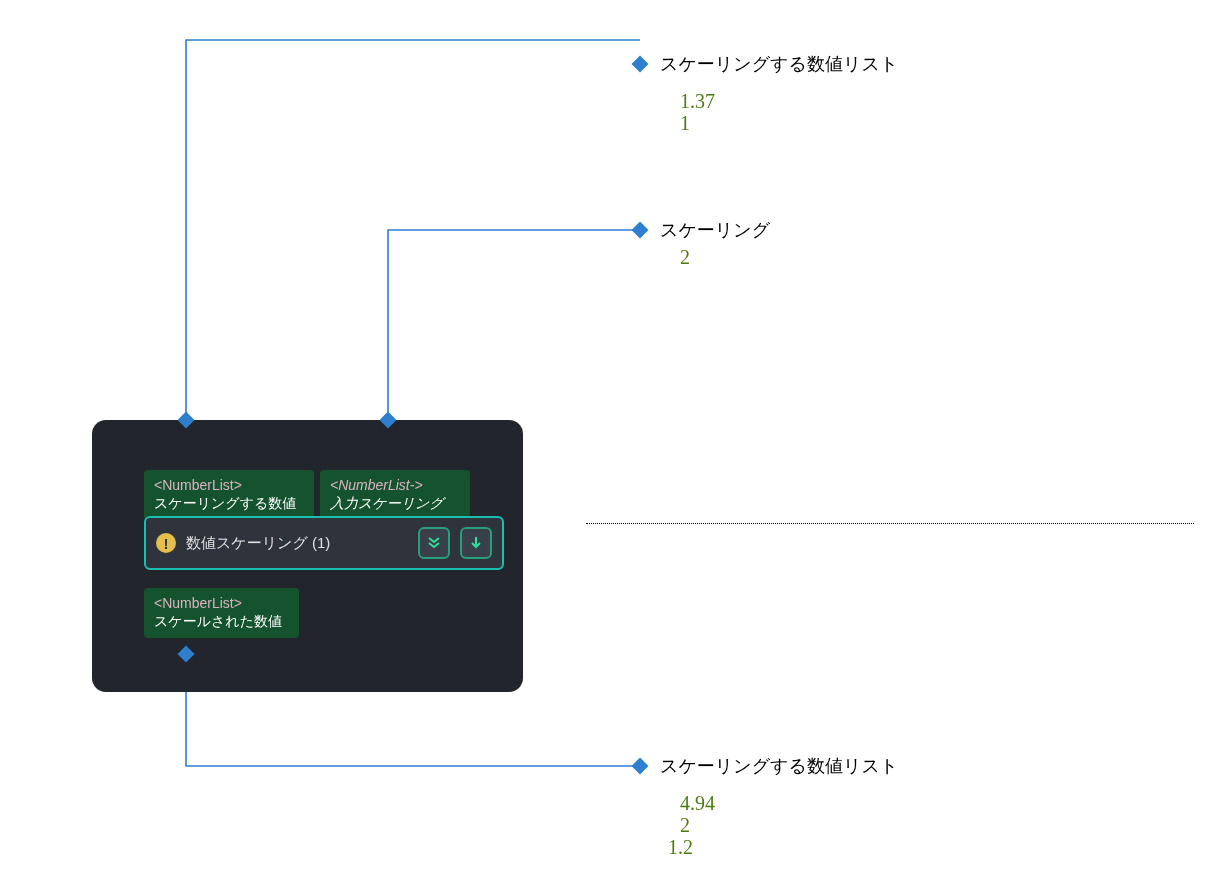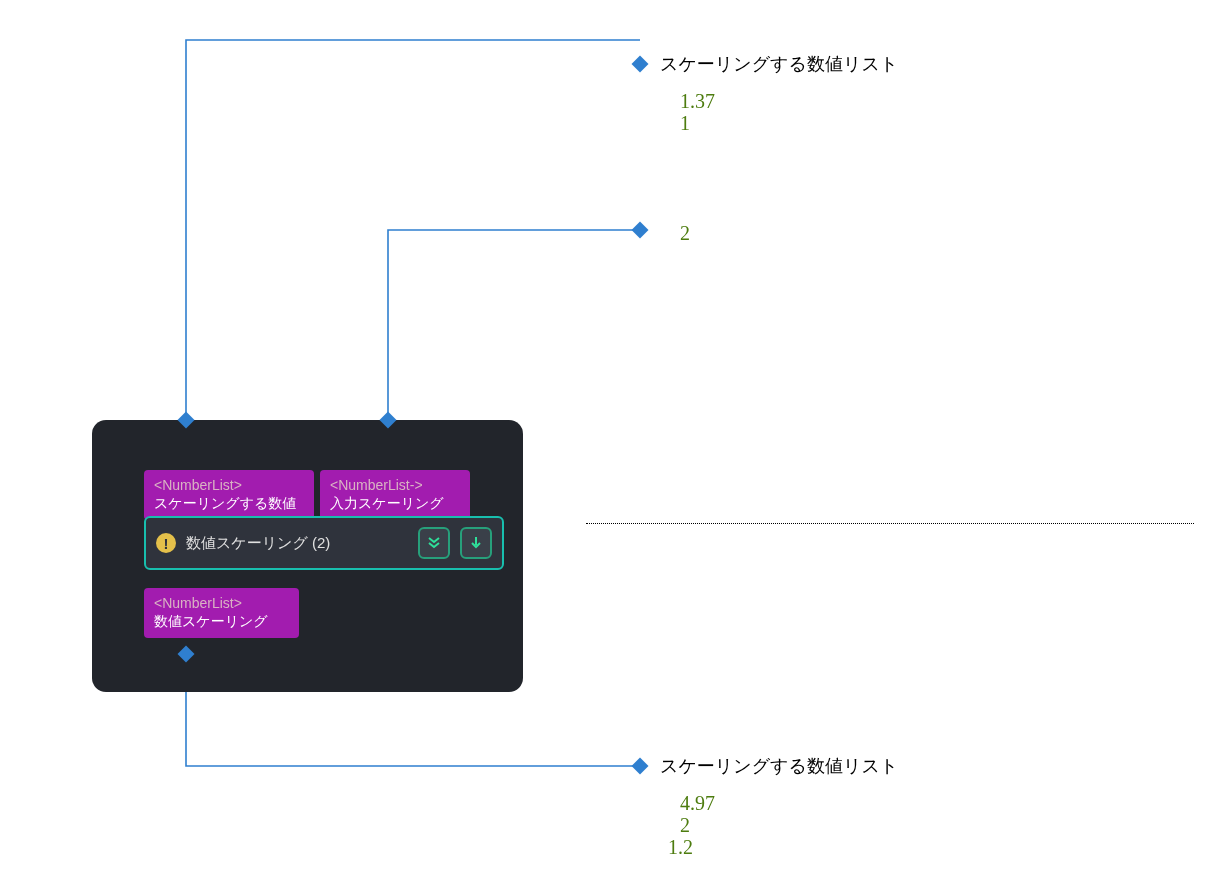"スケーリング" div.lbl-title { html: none -> <div>スケーリング</div> }
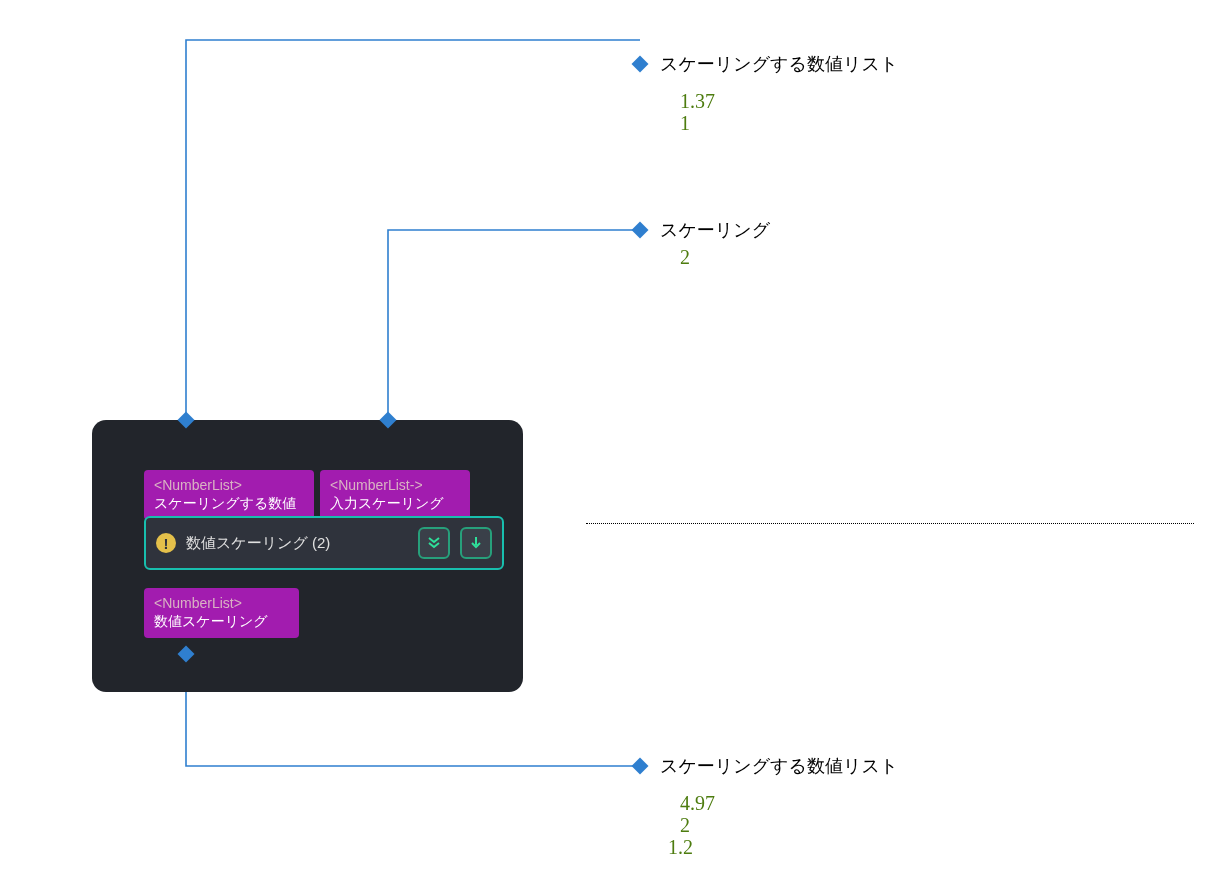"<NumberList>" .port { background: #a21caf -> #14532d }
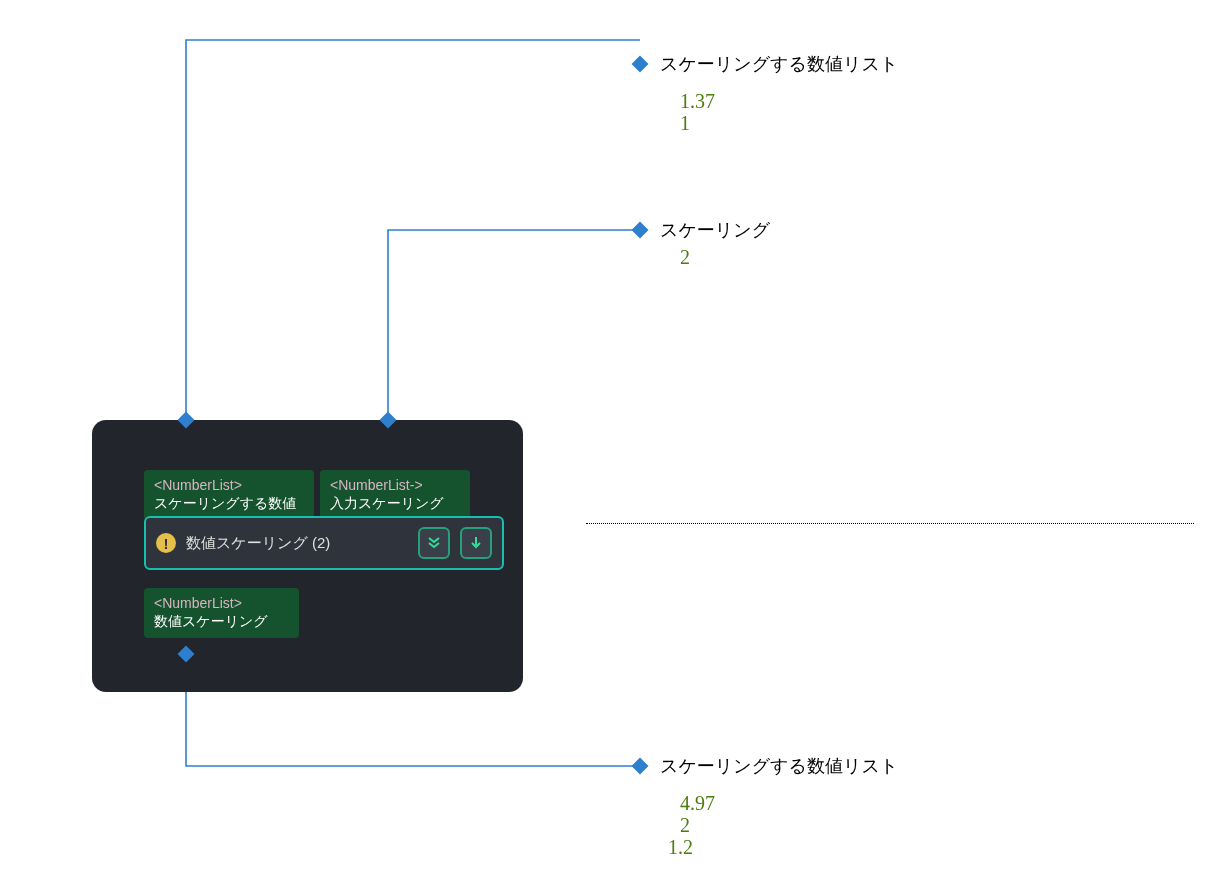"<NumberList->" .port-in2 { font-style: none -> italic }
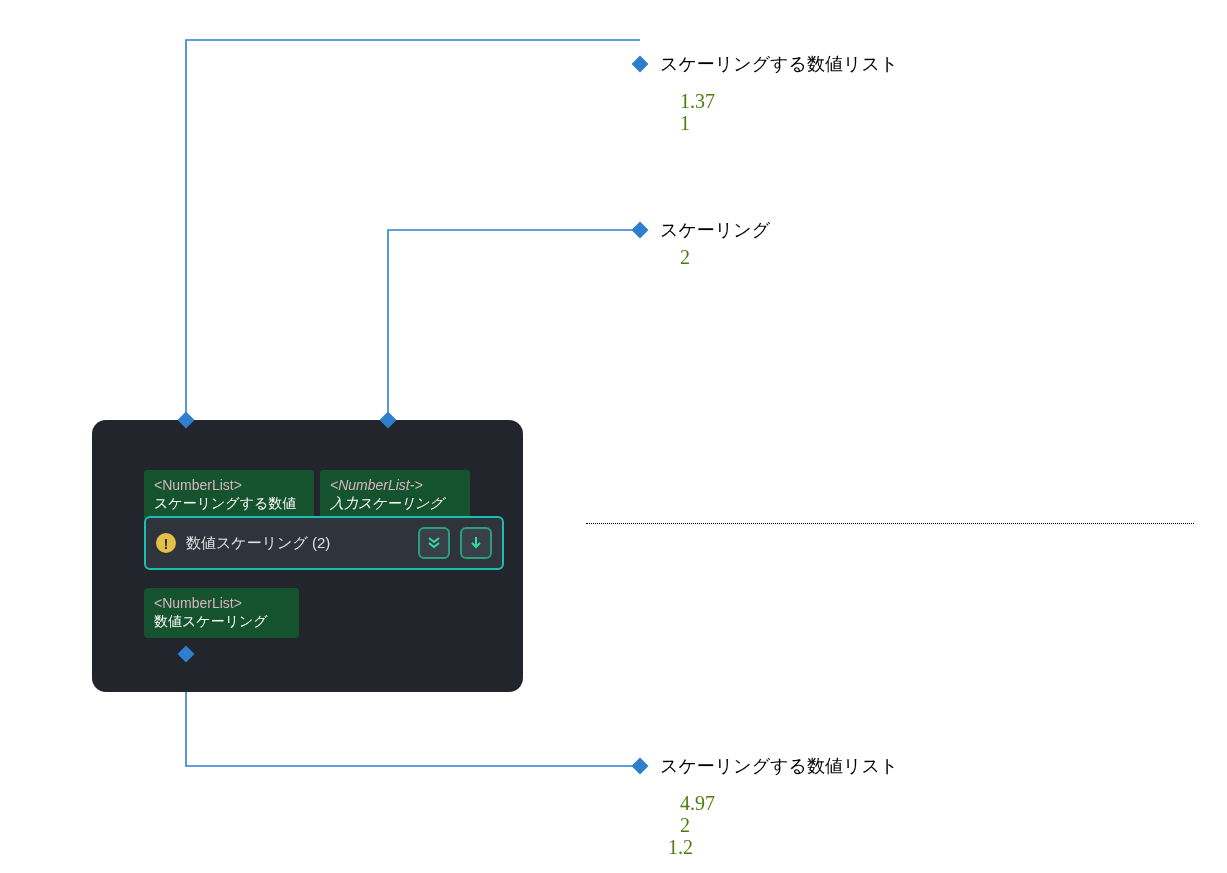"数値スケーリング (2)" div.center-title { text: 2 -> 1 }
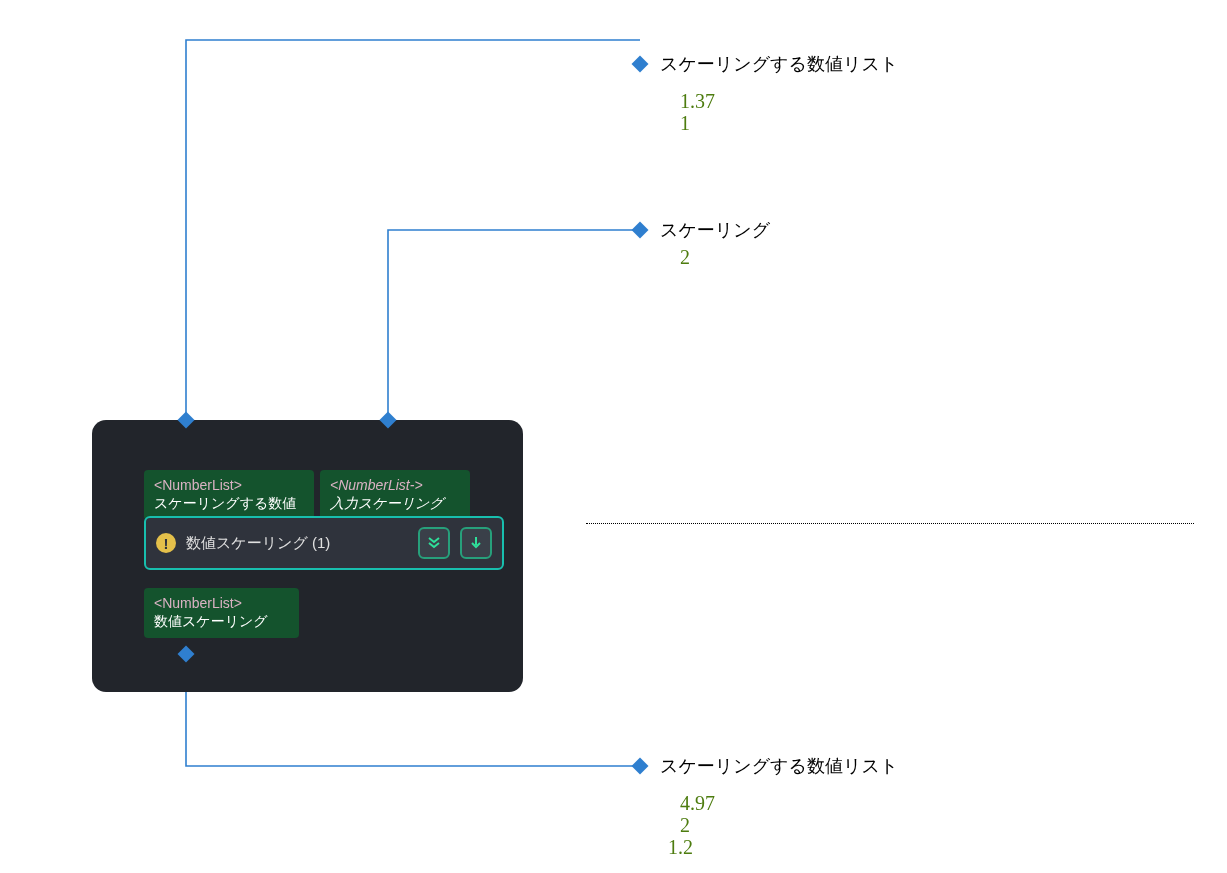"数値スケーリング" div.label { text: 数値スケーリング -> スケールされた数値 }
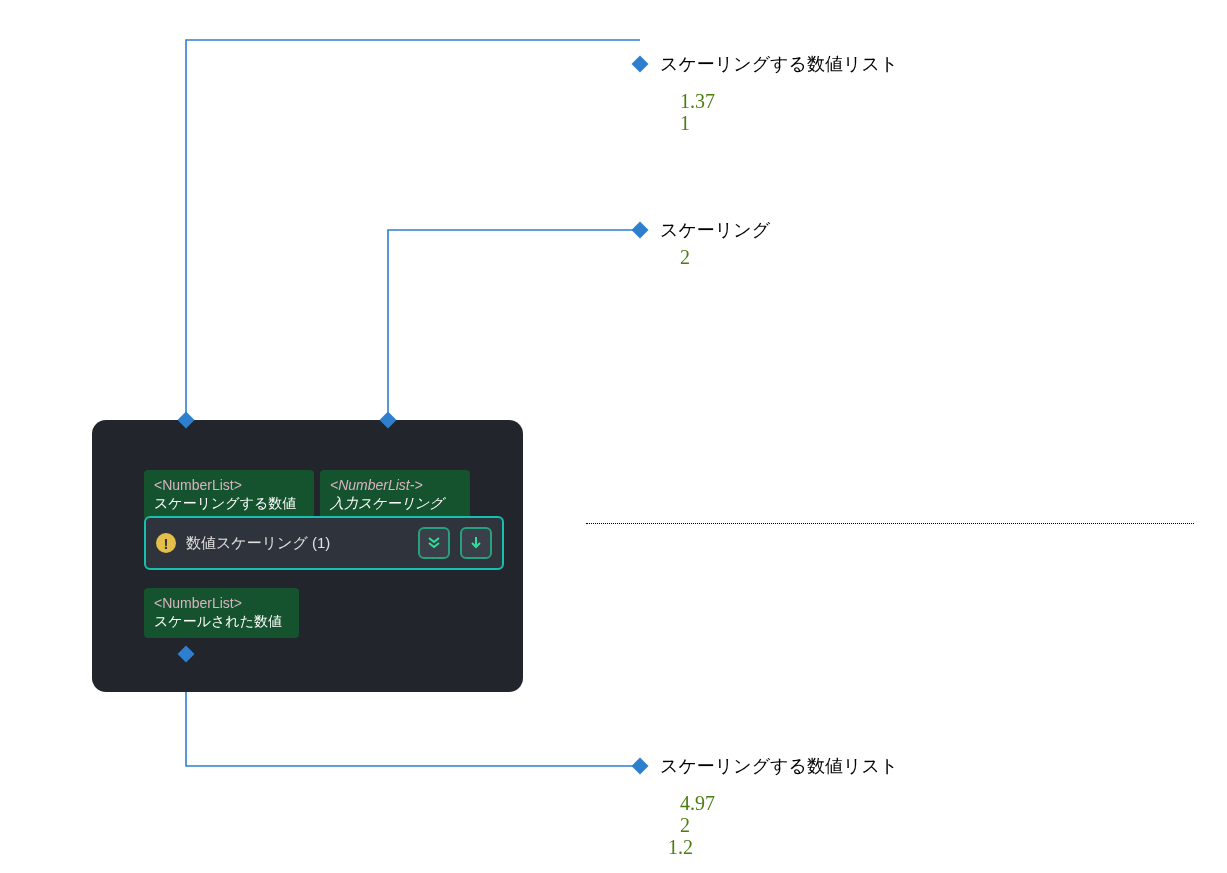"4.97" span.lbl-values { text: 4.97 -> 4.94 }
